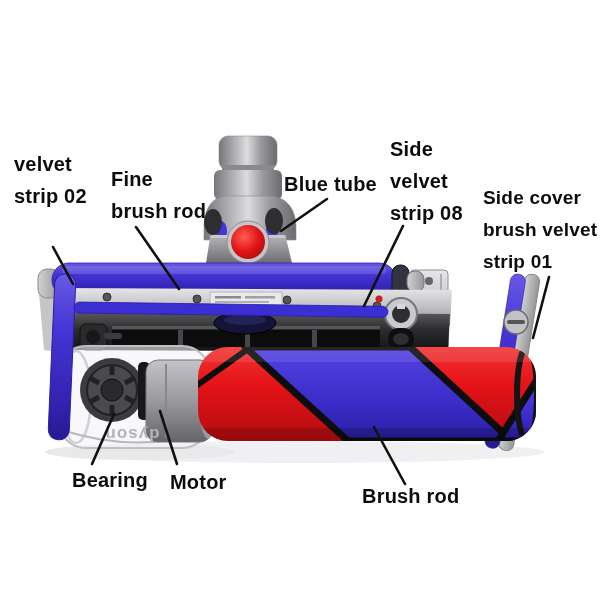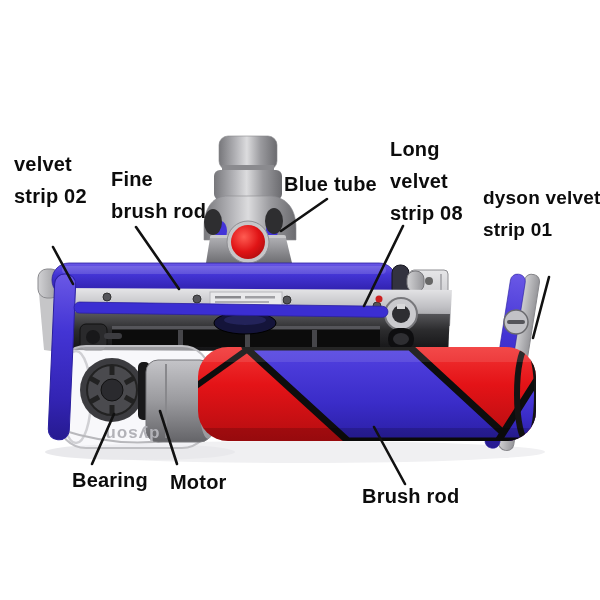"Long" div { text: Long -> Side }
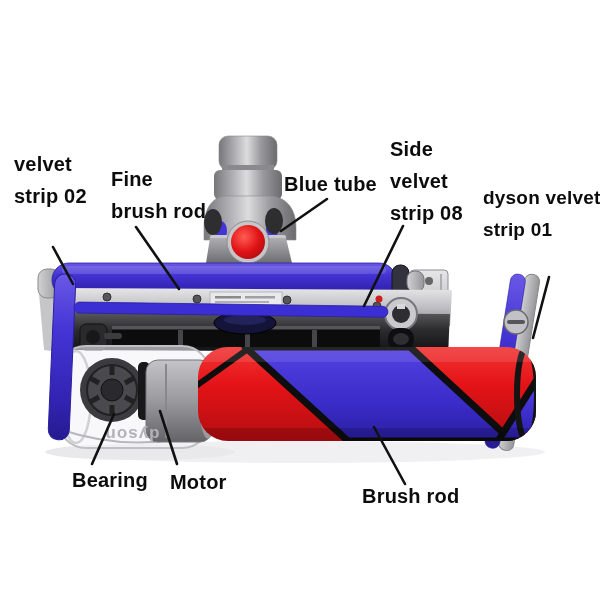"Side cover" div { html: none -> <div>Side cover</div> }
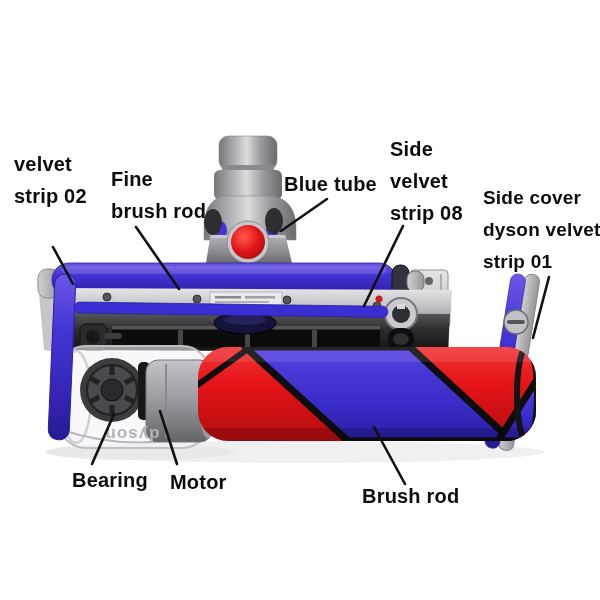"dyson velvet" div { text: dyson -> brush }
